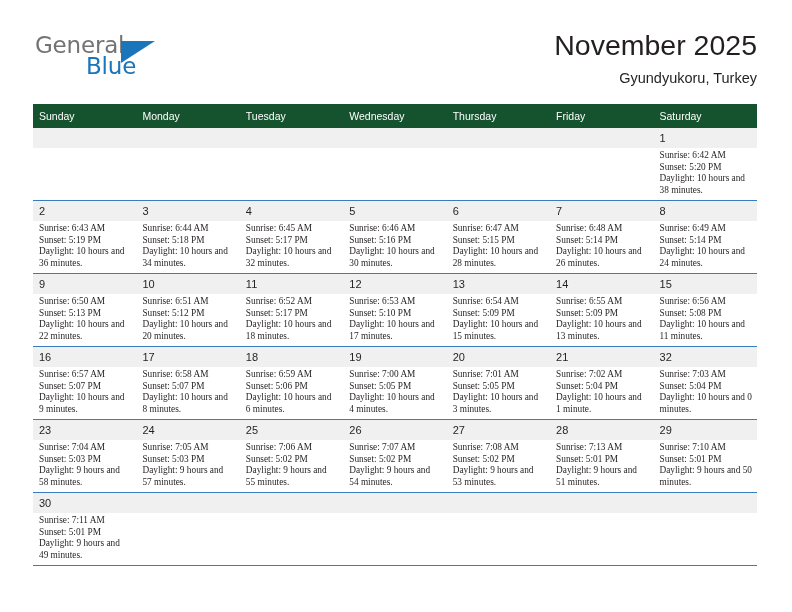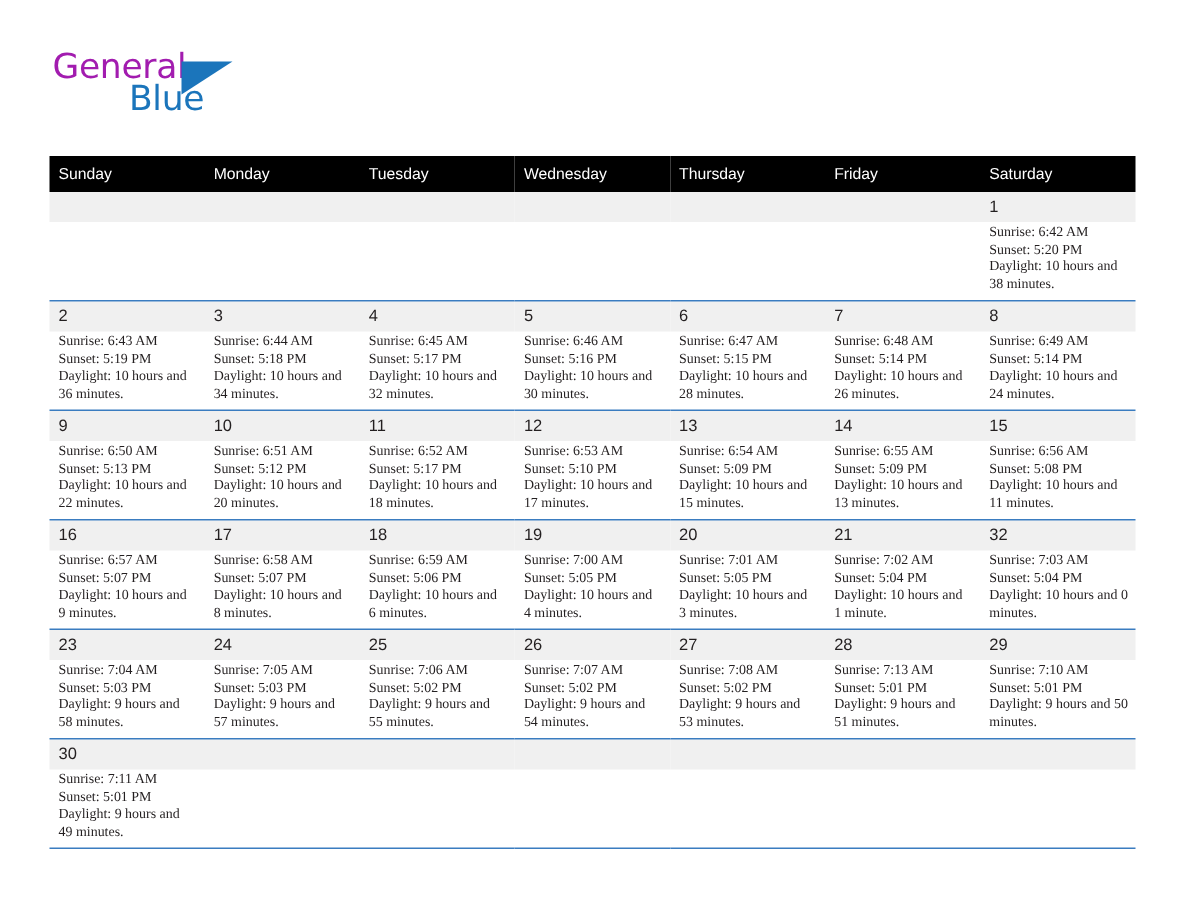"General" .brand-general { color: #a21caf -> #737373 }
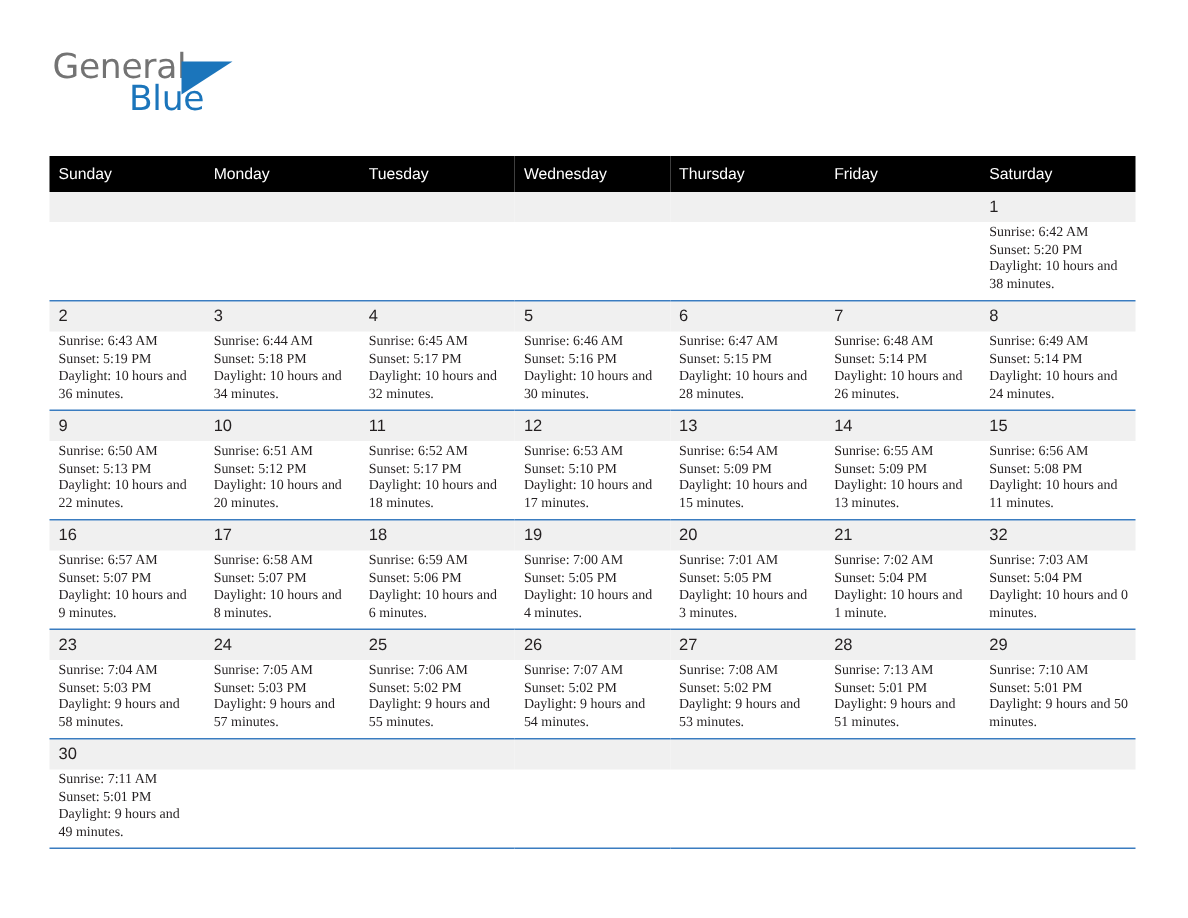"November 2025" div.titles { html: none -> <div> <div>November 2025</div> <div>Gyundyukoru, Turkey</div> </div> }
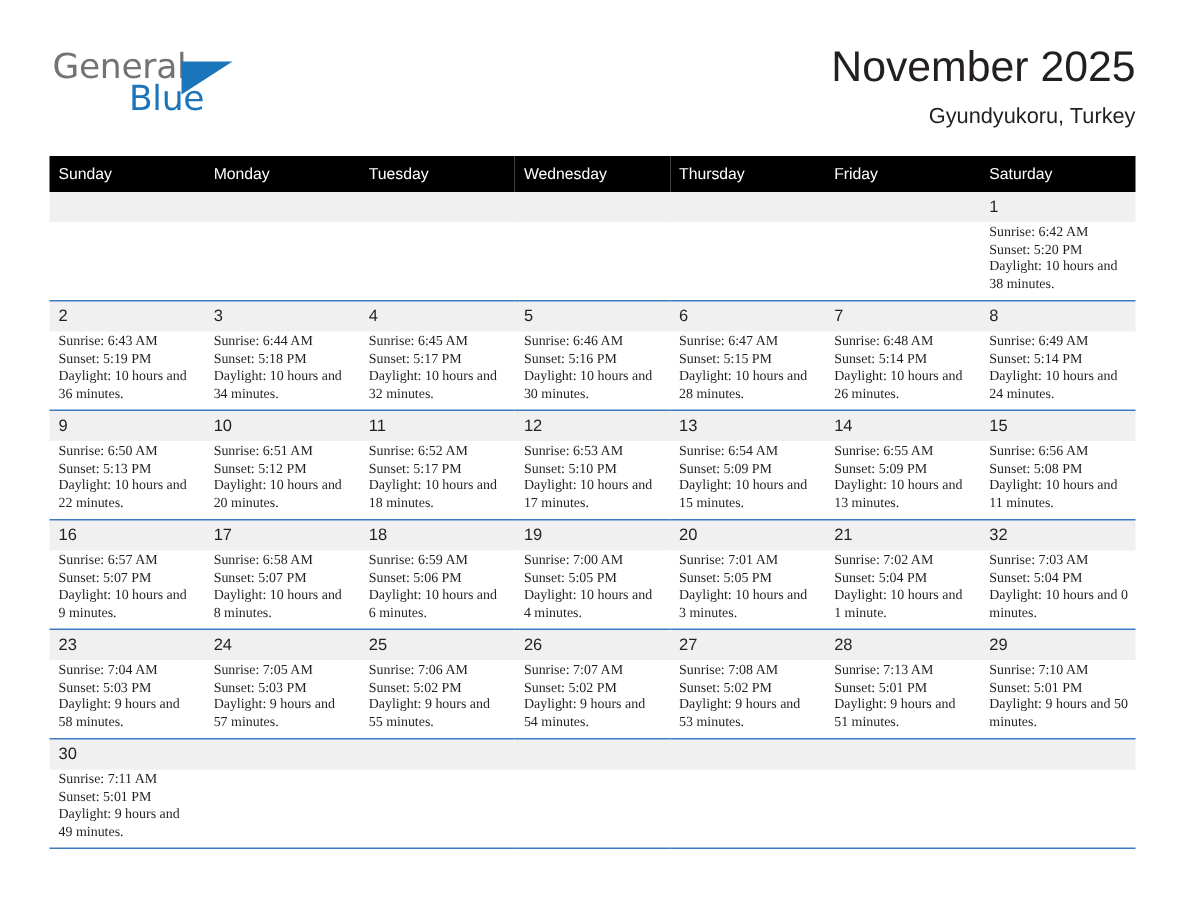"Sunday" .calendar thead th { background: #000000 -> #14532d }
